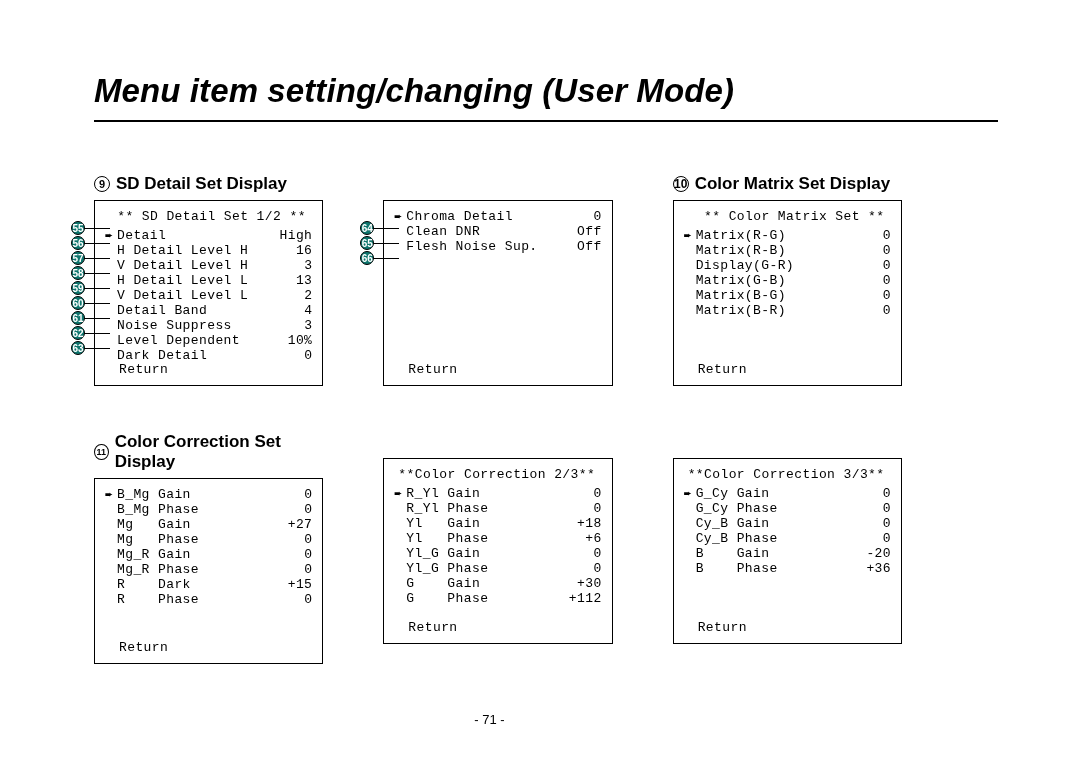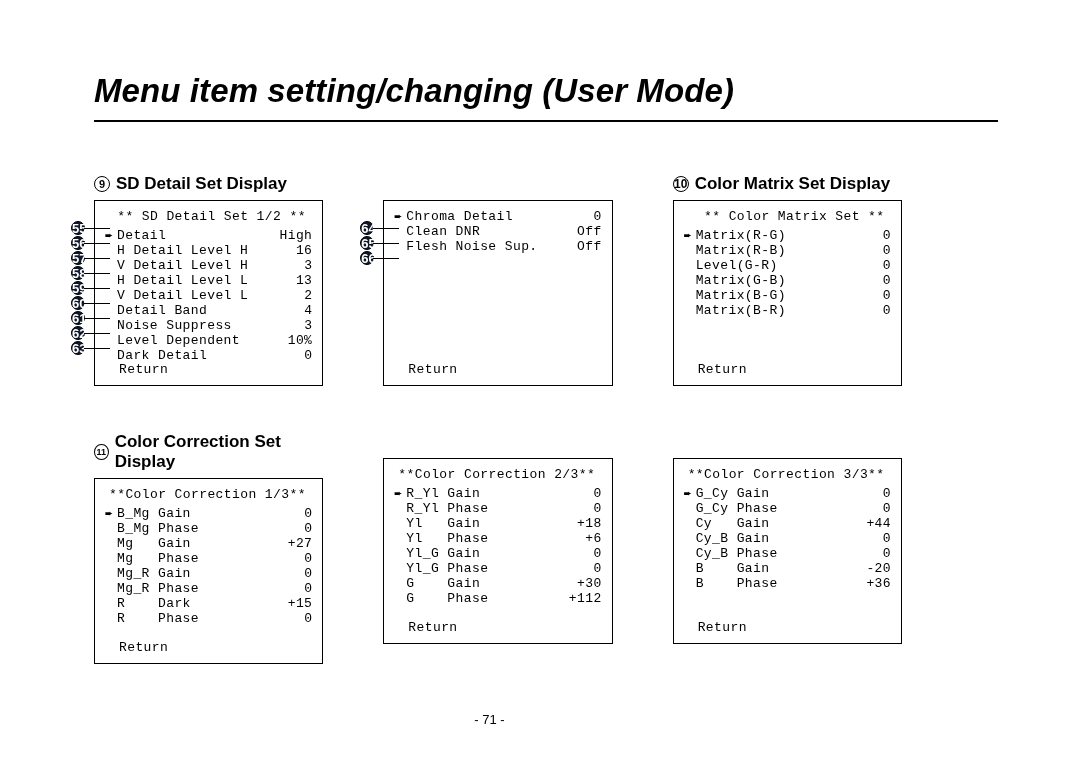"55" .callout { background: #0f172a -> #0f766e; font-size: 13px -> 10px }
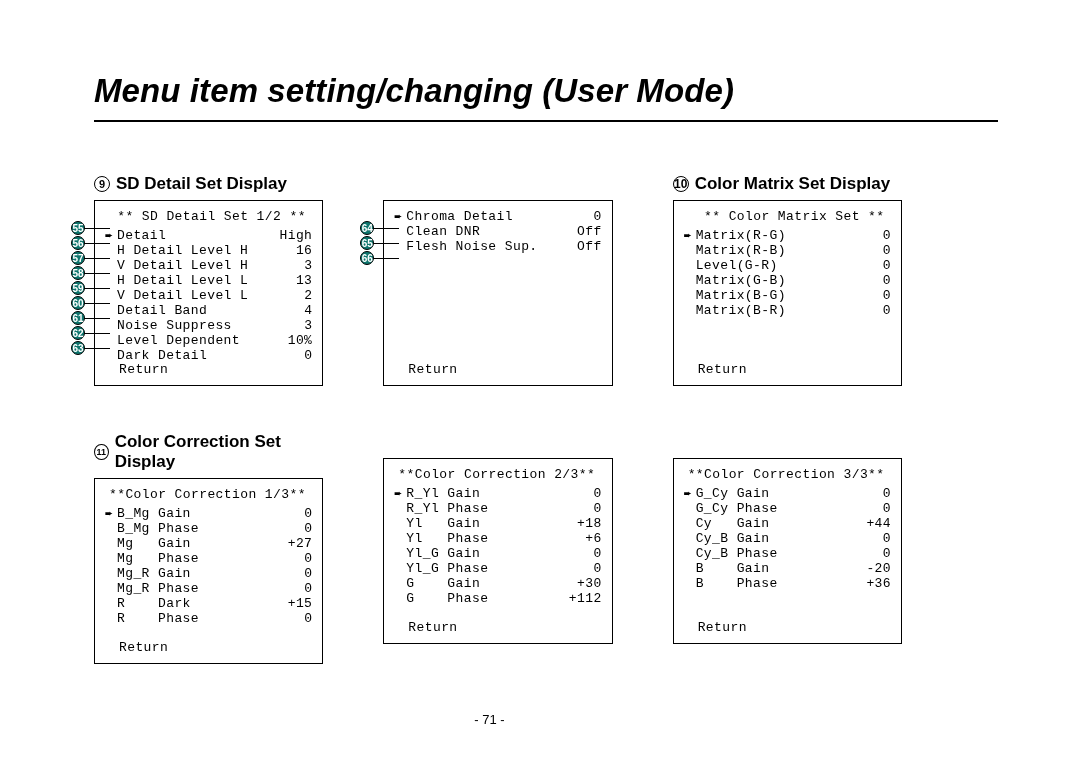"Level(G-R)" span.lbl { text: Level -> Display }
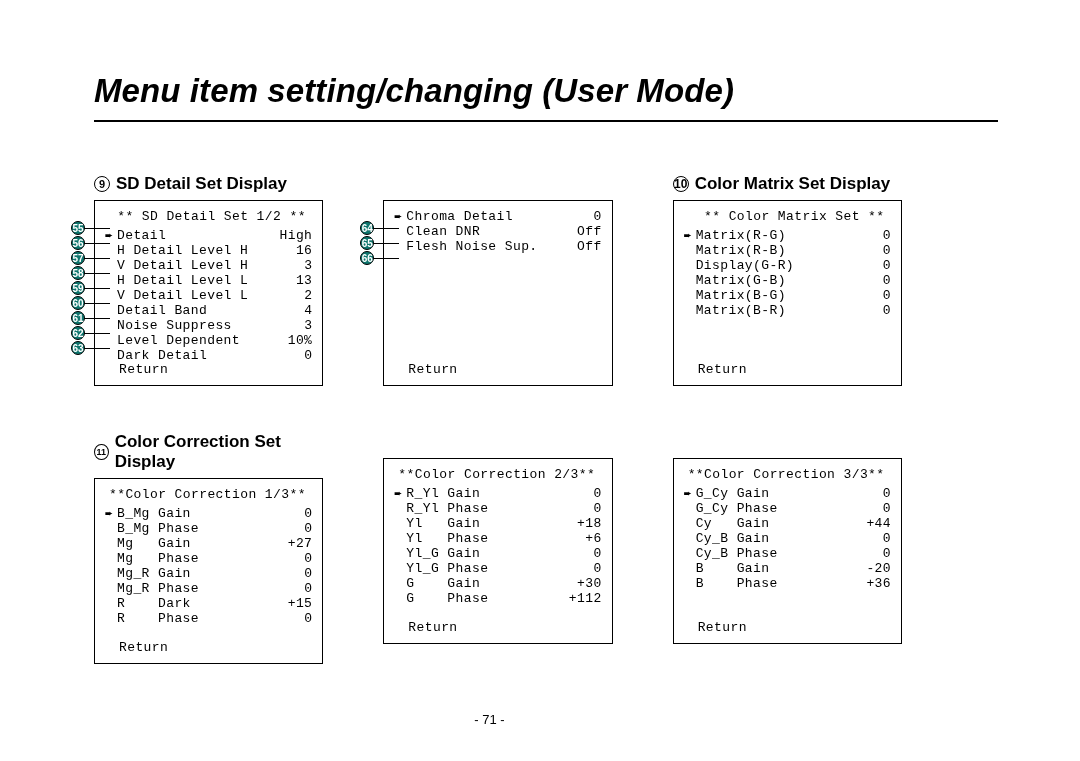"**Color Correction 1/3**" div.panel-title { html: <div>**Color Correction 1/3**</div> -> none }
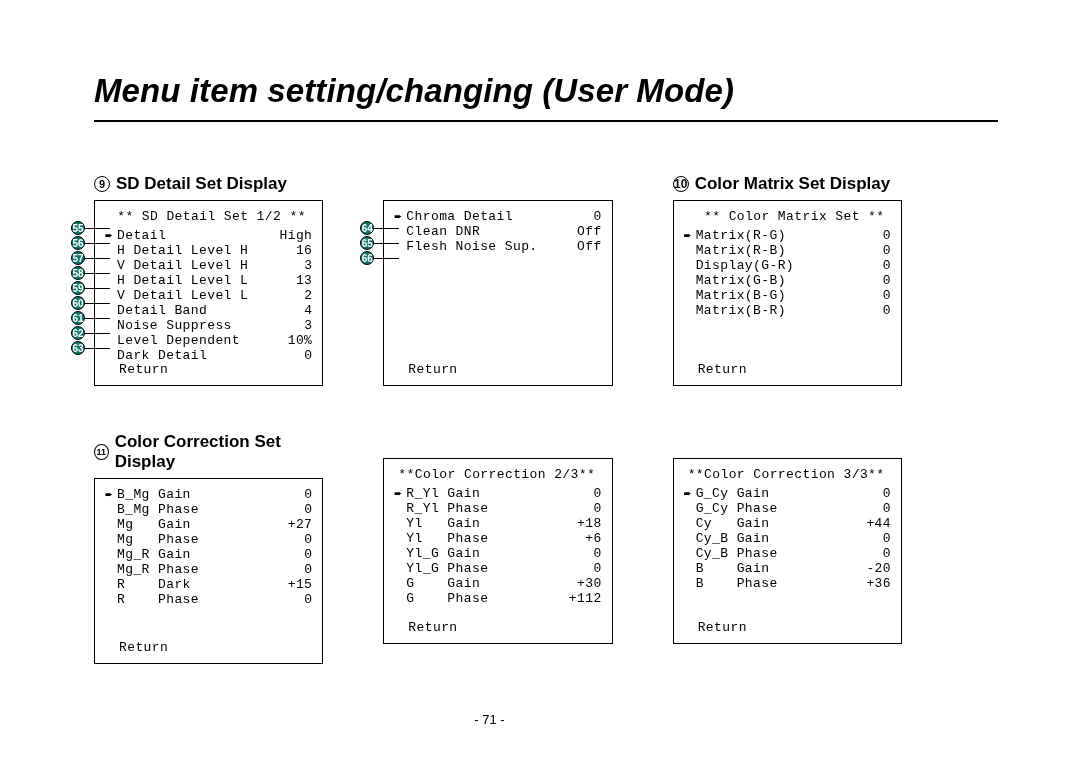"Cy Gain" div.item { html: <div> <span></span> <span>Cy Gain</span> <span>+44</span> </div> -> none }
